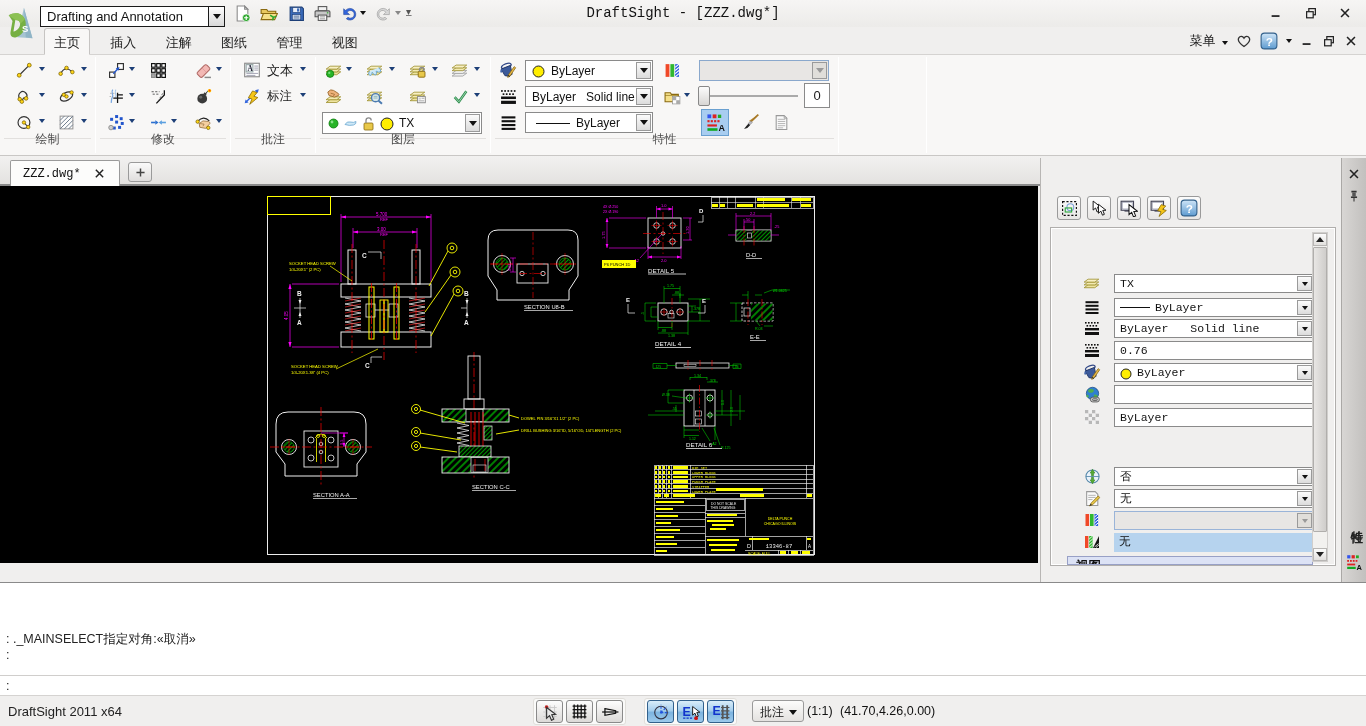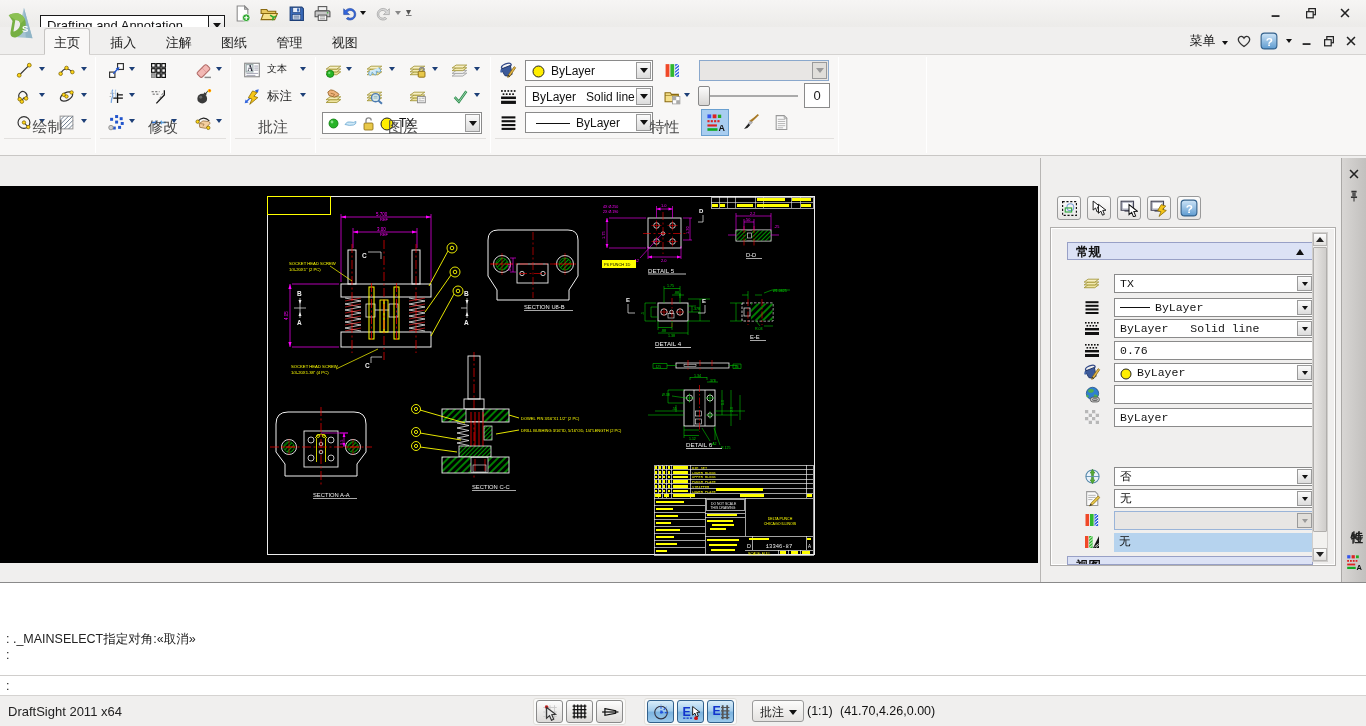"Drafting and Annotation" #wscombo { top: 15px -> 6px }
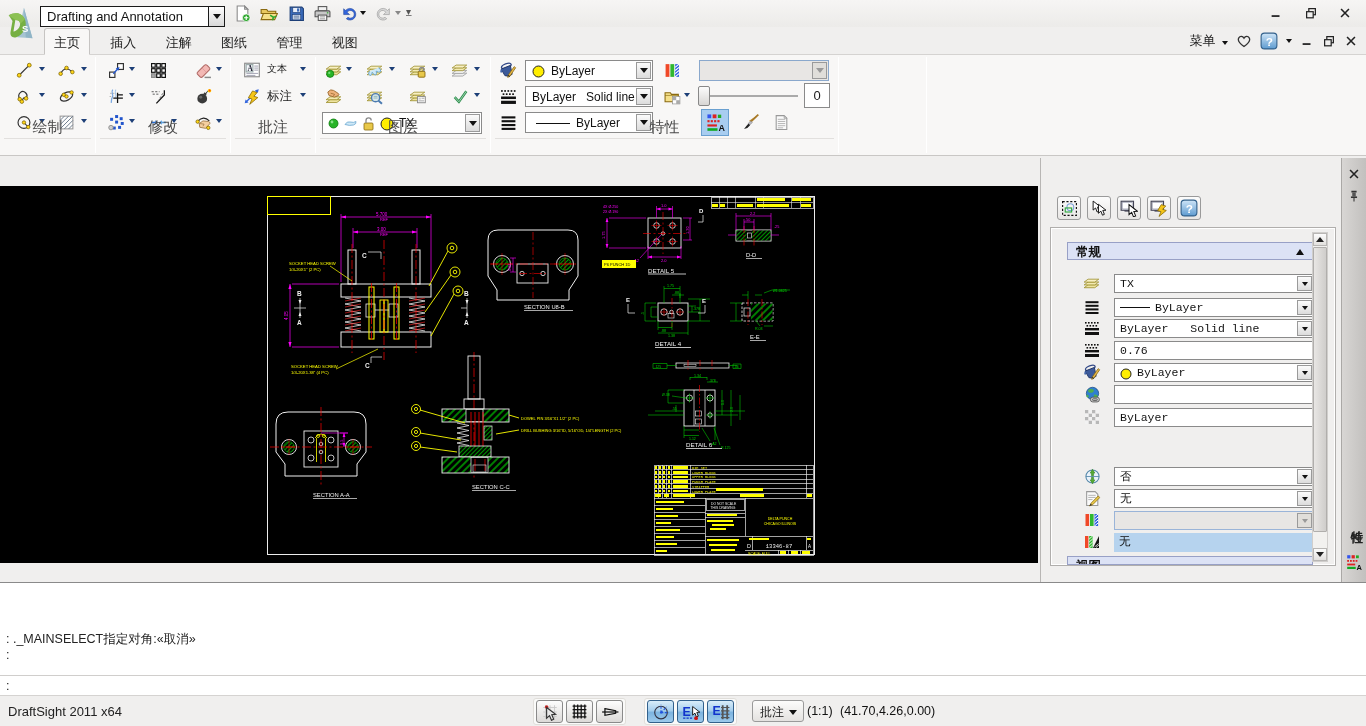"DraftSight - [ZZZ.dwg*]" div.abs { html: none -> <div>DraftSight - [ZZZ.dwg*]</div> }
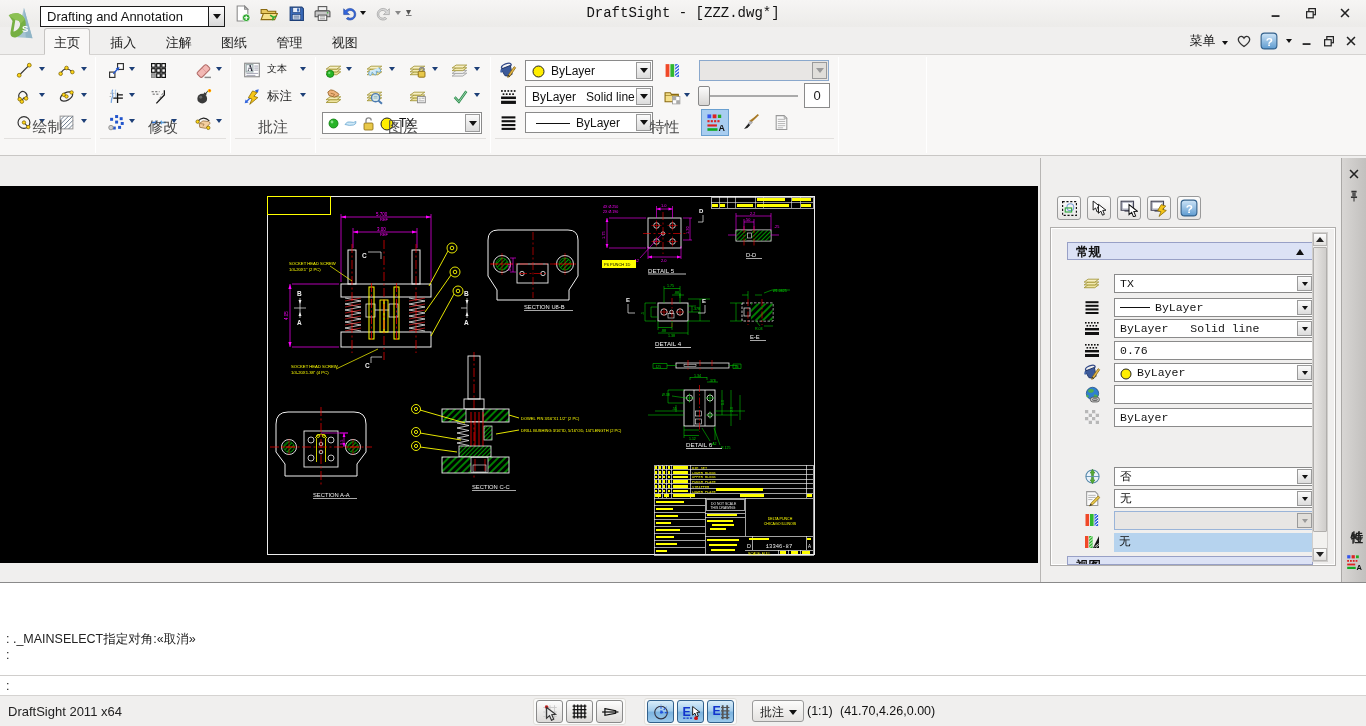"文本" span.abs { font-size: 10px -> 13px }
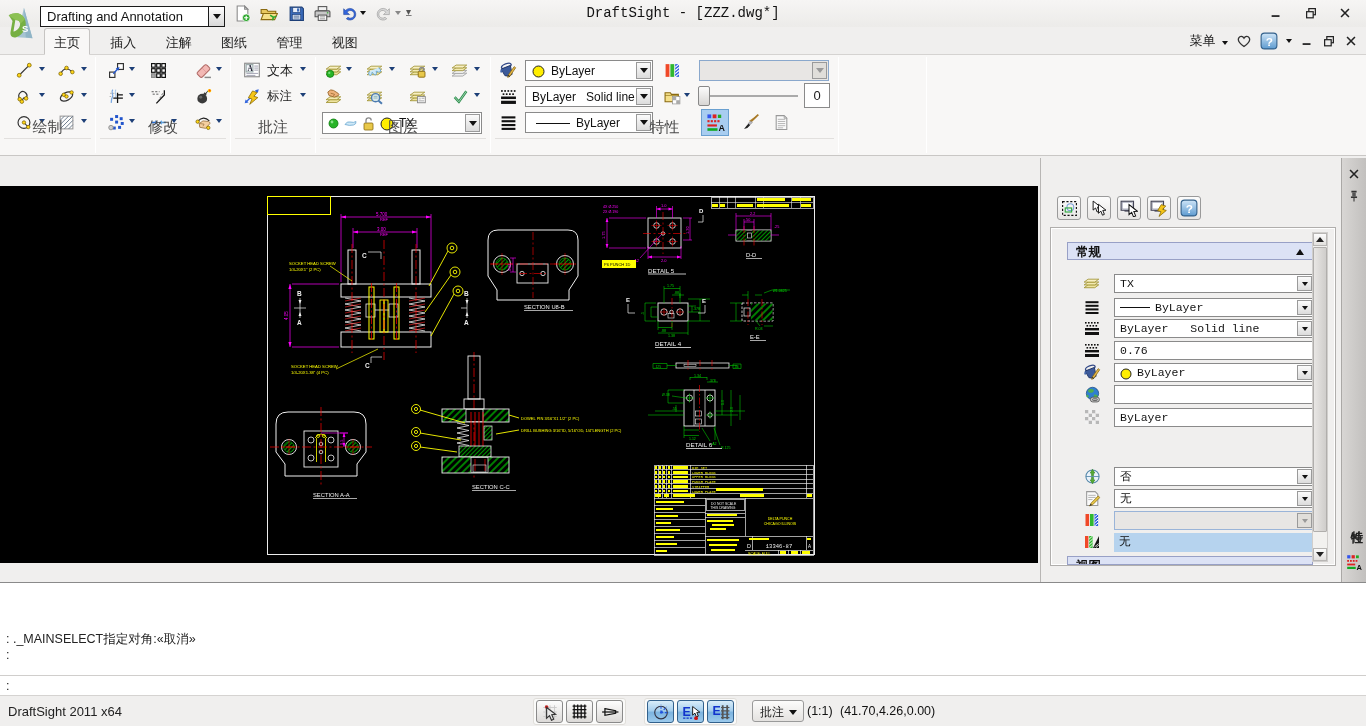"绘制" .rpanel .plabel { bottom: 18px -> 7px; font-size: 15px -> 12px }
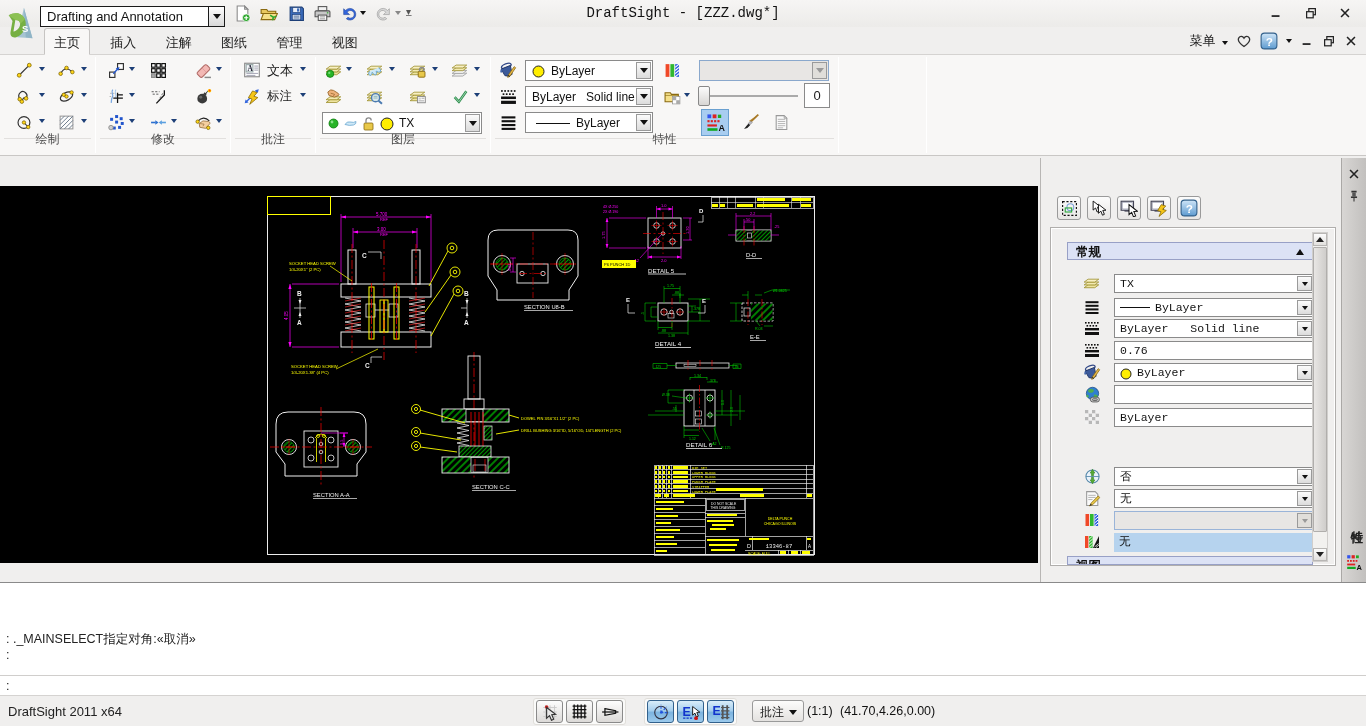"ZZZ.dwg*" div.abs { html: none -> <div> <div> <span>ZZZ.dwg*</span> <svg> <use></use> </svg> </div> <div> <svg> <use></use> </svg> </div> </div> }
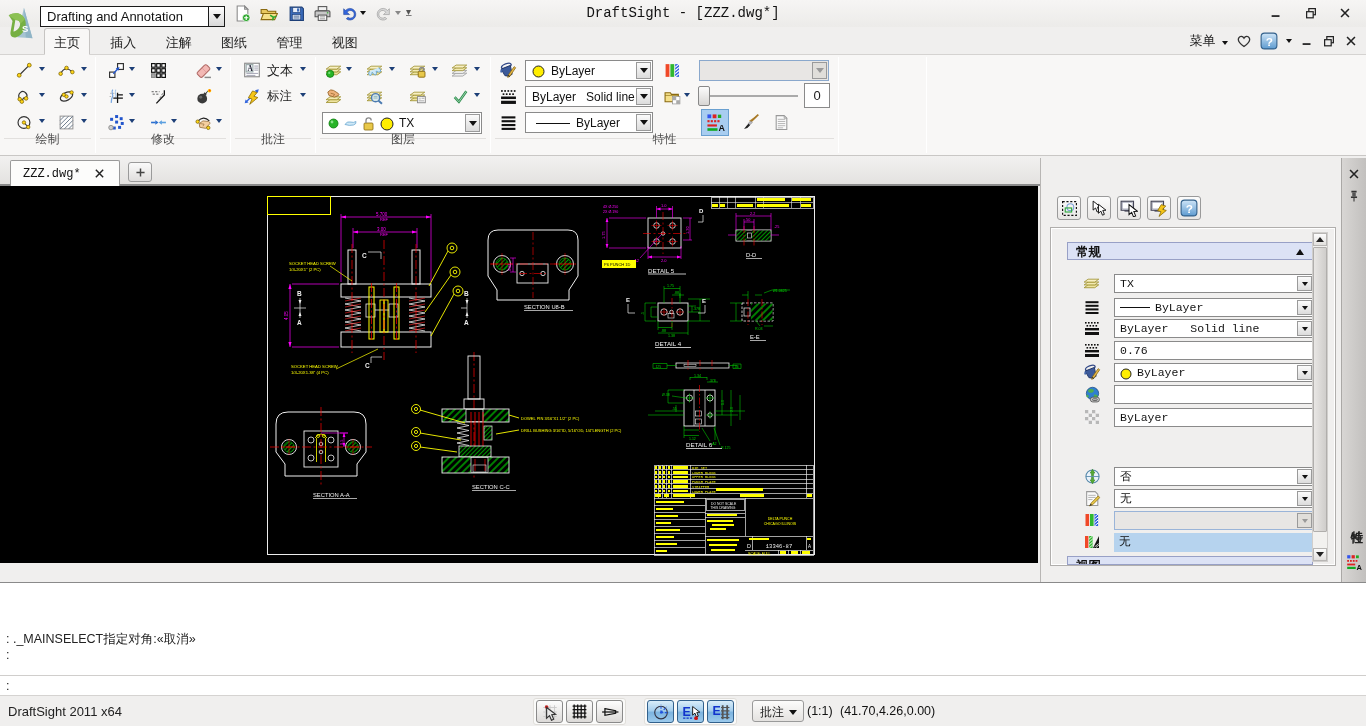"常规" div.psec { html: <div> <span>常规</span> <span></span> </div> -> none }
